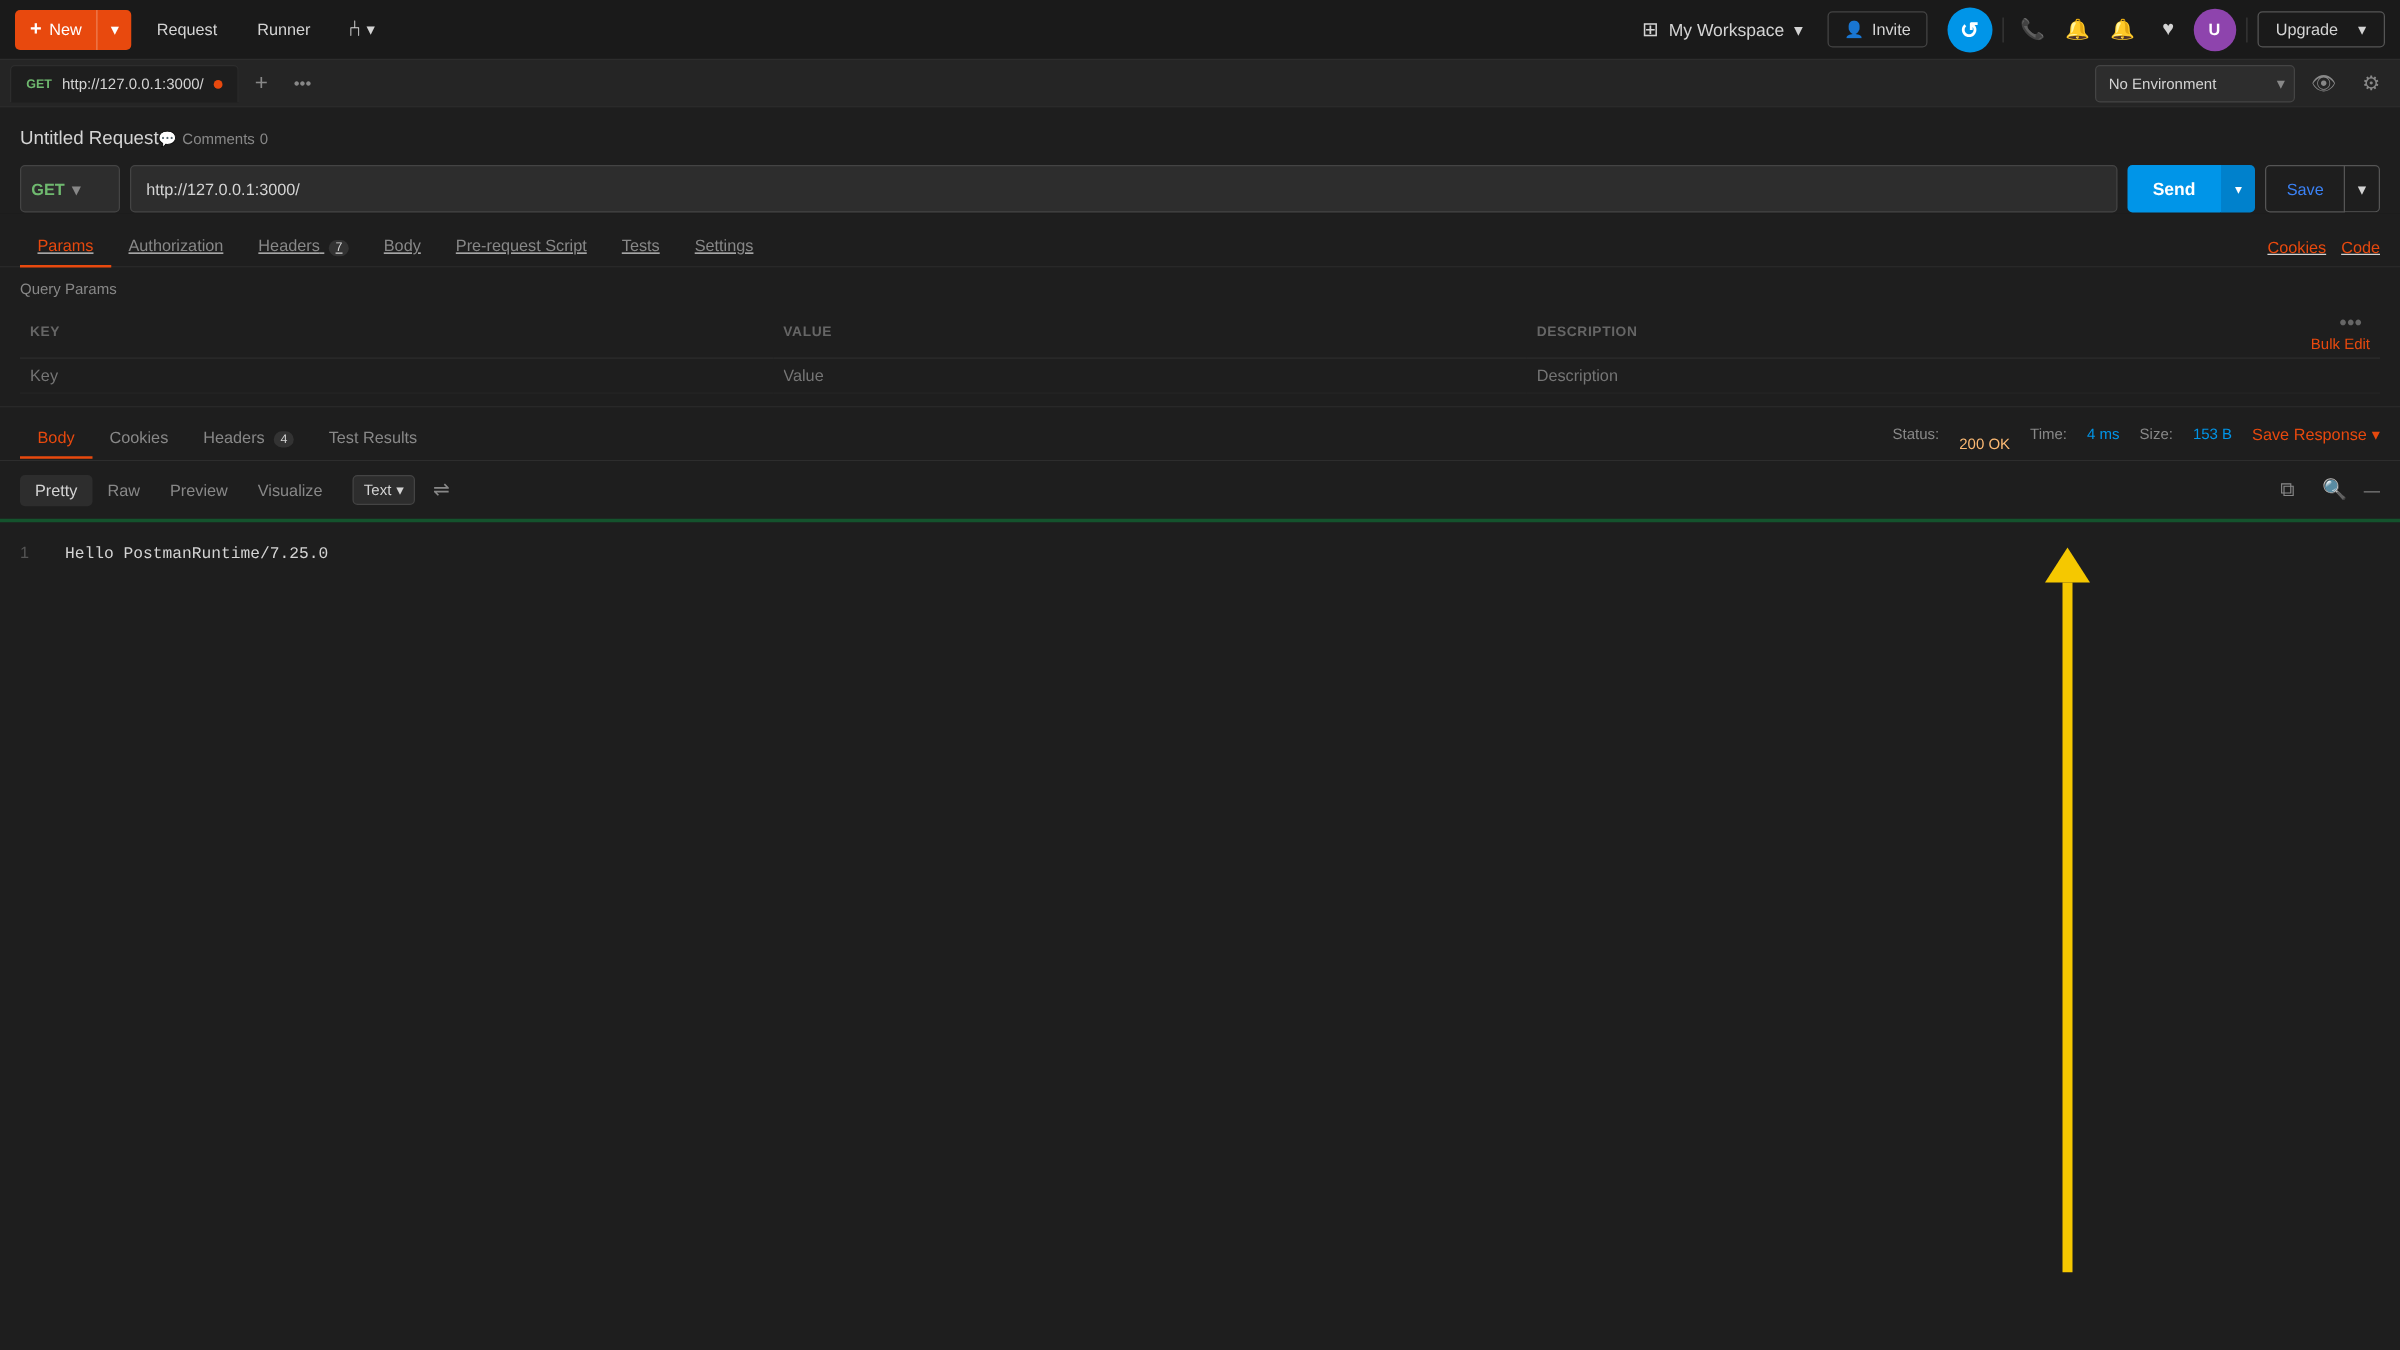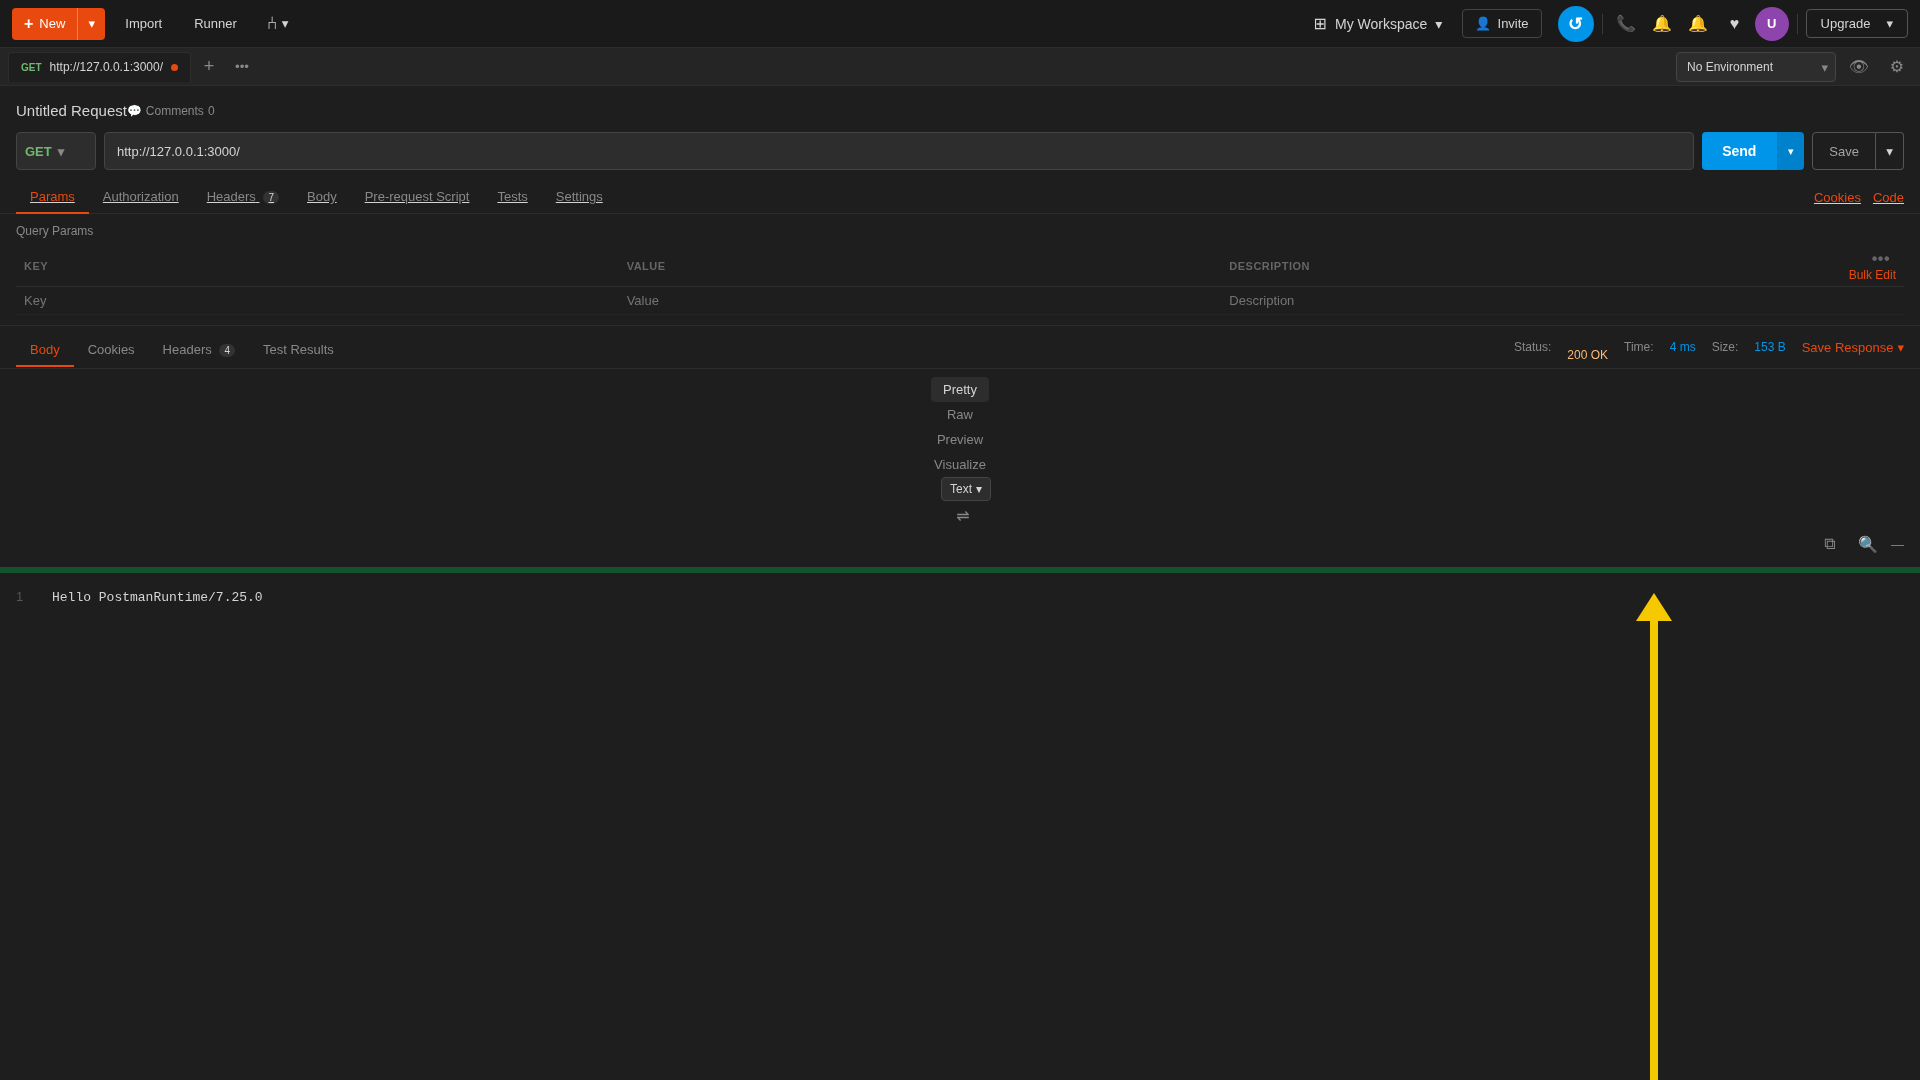"Import" button.top-btn { text: Import -> Request }
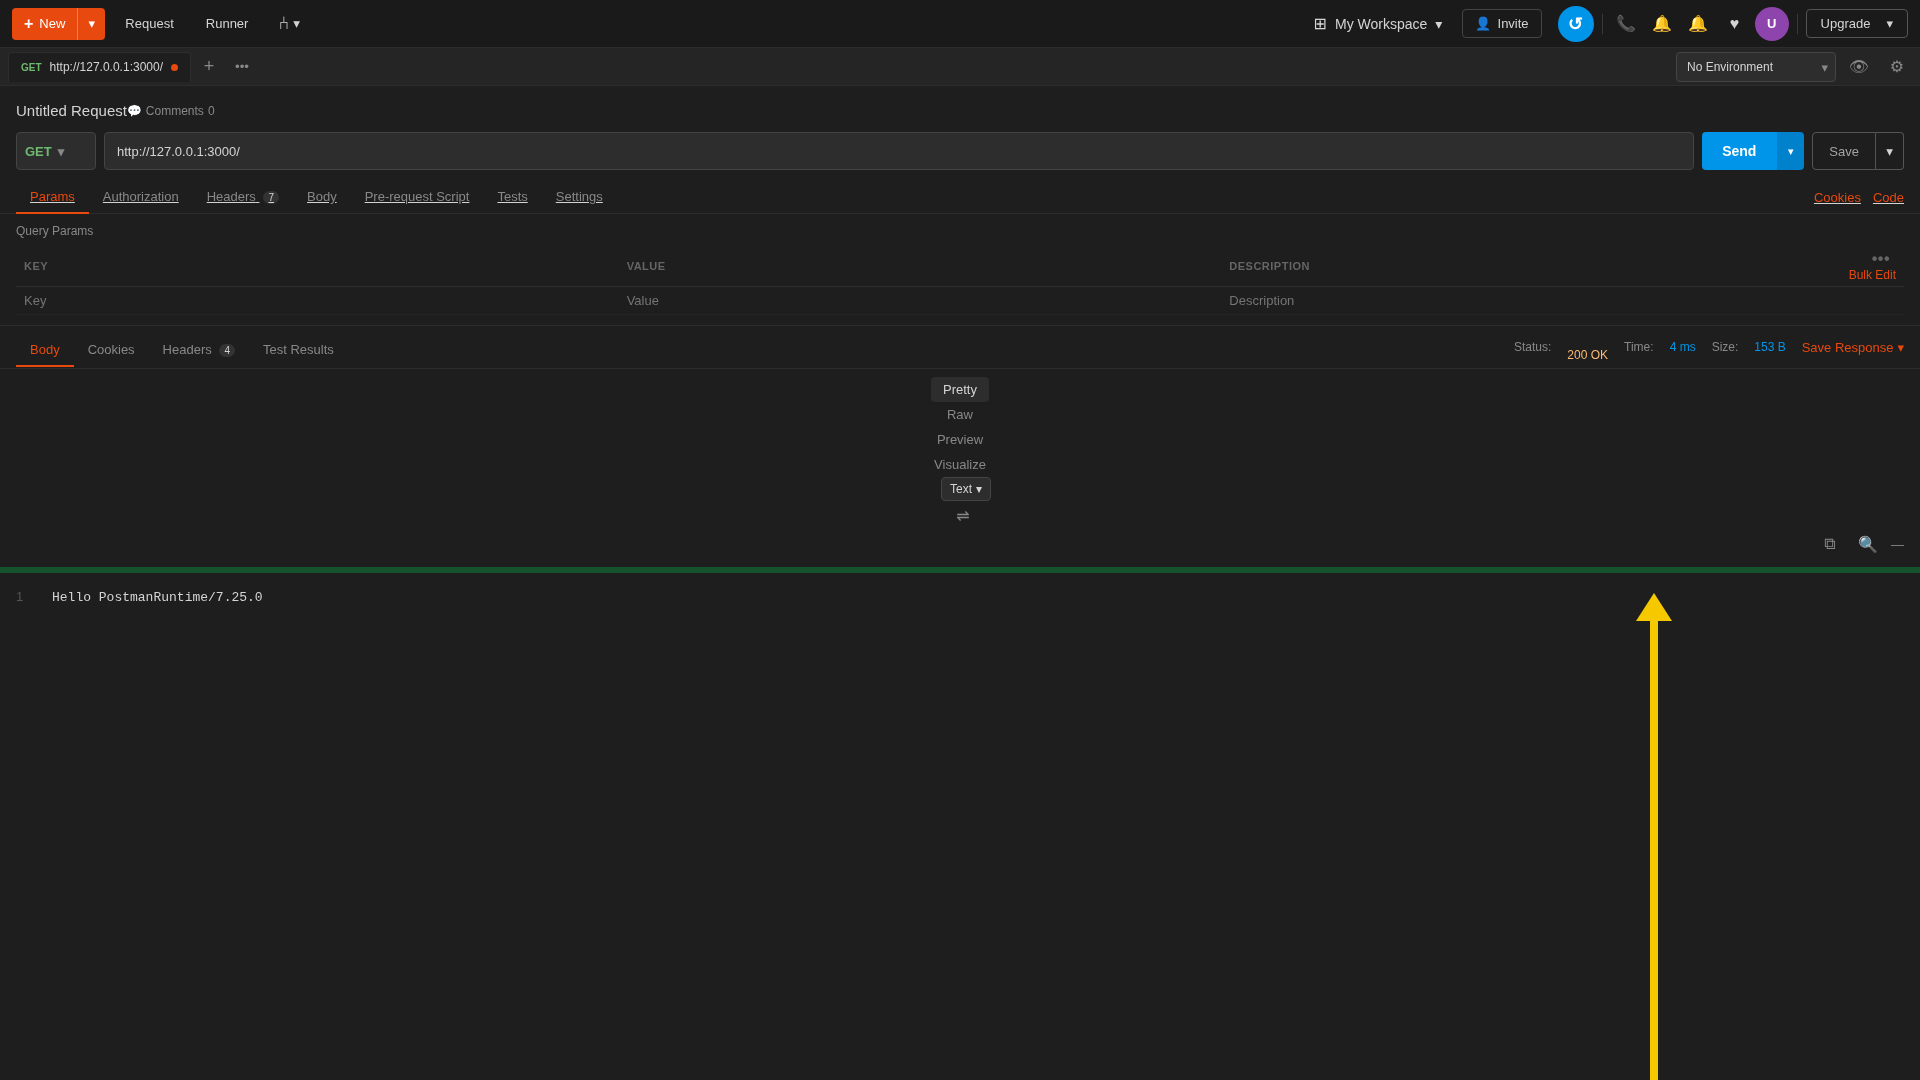"Save" .save-btn { color: #a3a3a3 -> #3b82f6 }
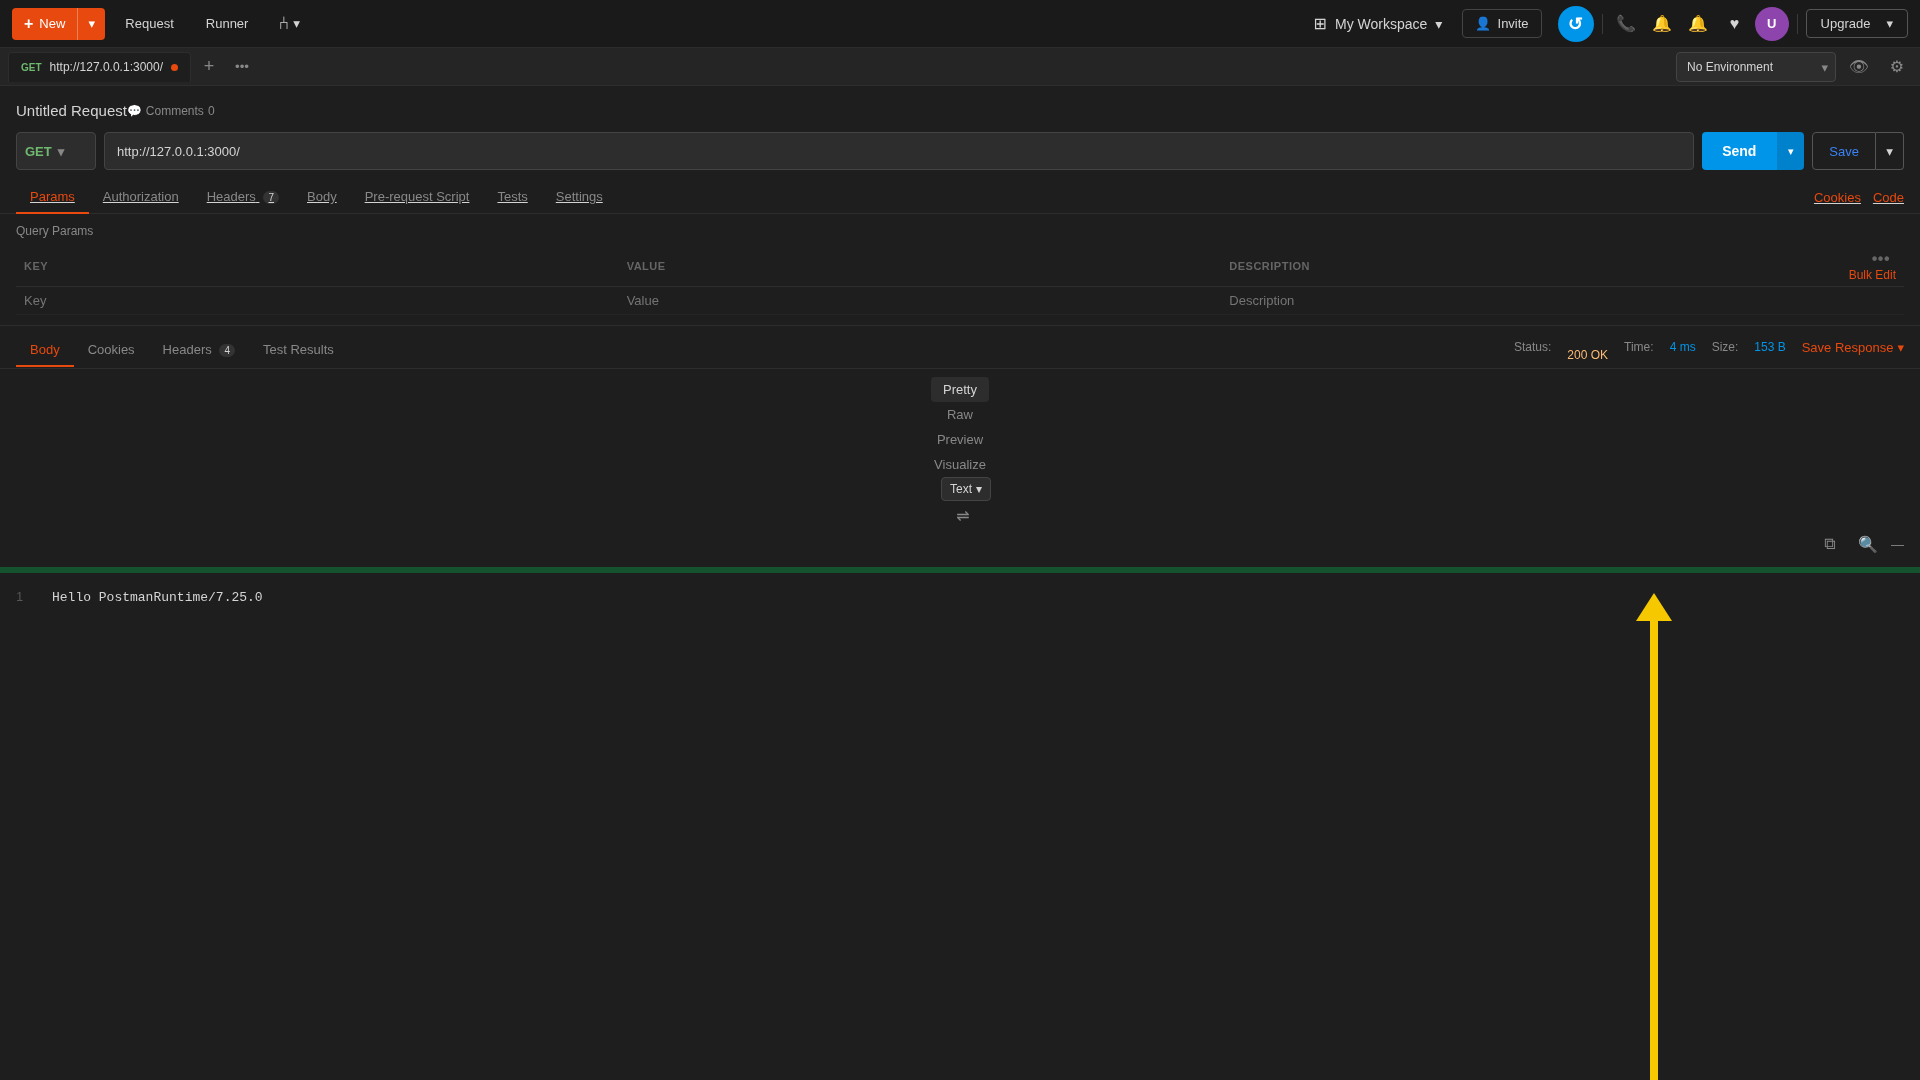"Pretty" .resp-body-toolbar { border-bottom: 6px solid #14532d -> 3px solid #14532d; flex-direction: column -> none }
